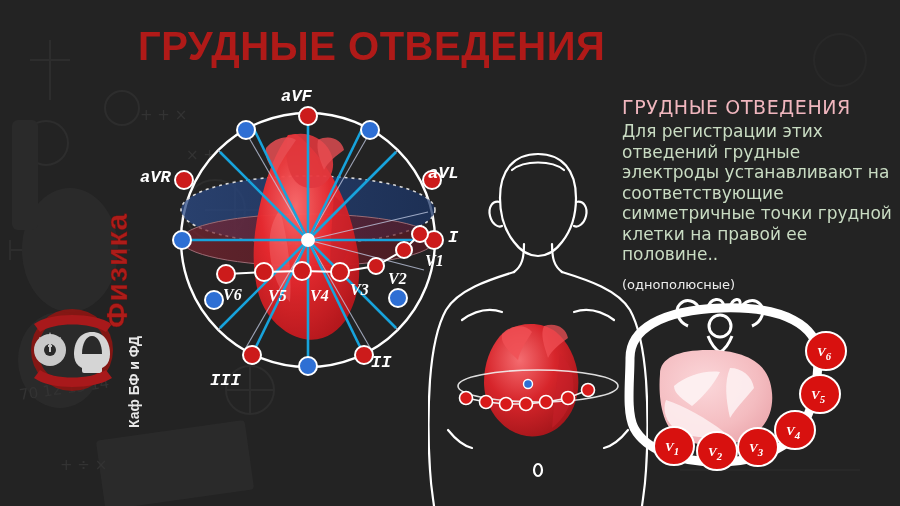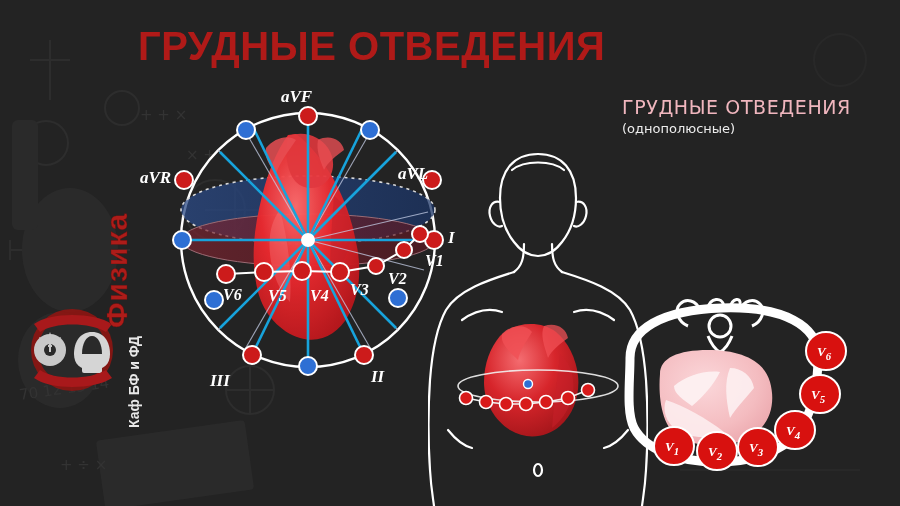"aVF" .lead-label { font-family: Liberation Serif, serif -> Liberation Mono, monospace }
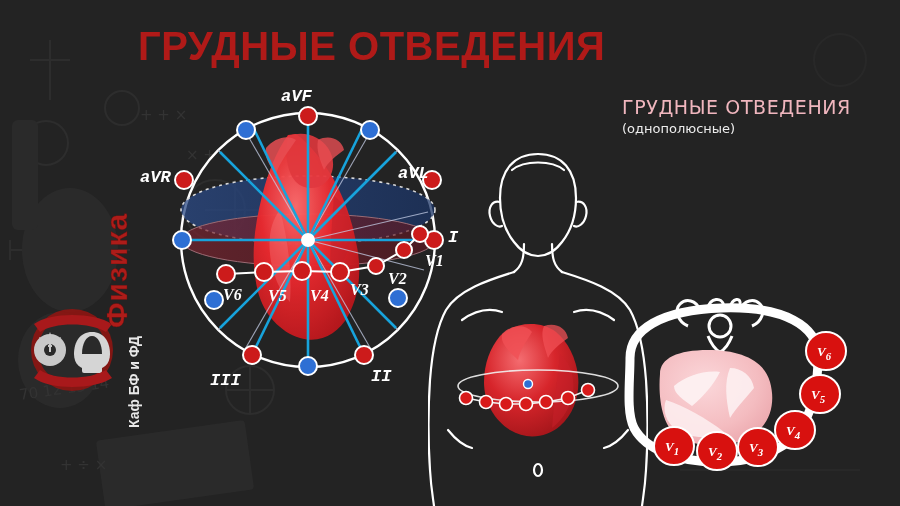"Для регистрации этих отведений грудные" div { html: none -> <div>Для регистрации этих отведений грудные электроды устанавливают на соответствующие симметричные точки грудной клетки на правой ее половине..</div> }
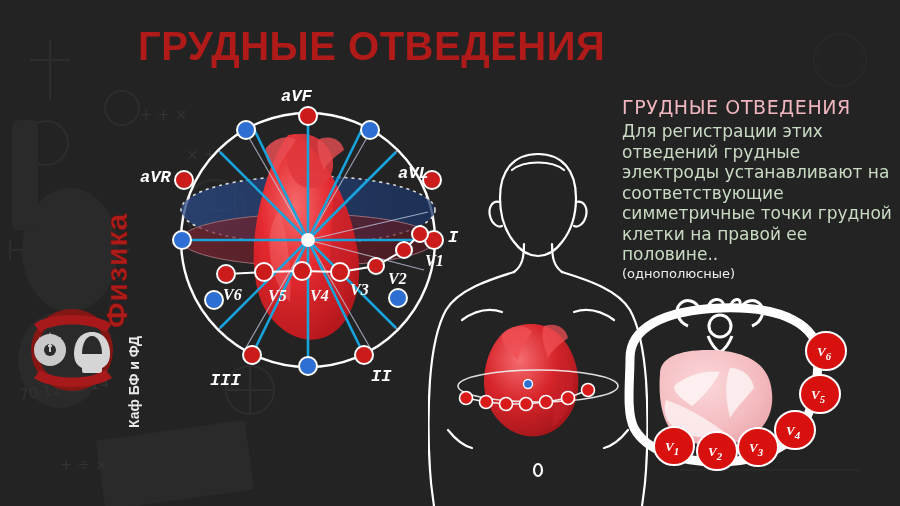"aVL" span.lead-label { left: 260px -> 290px }
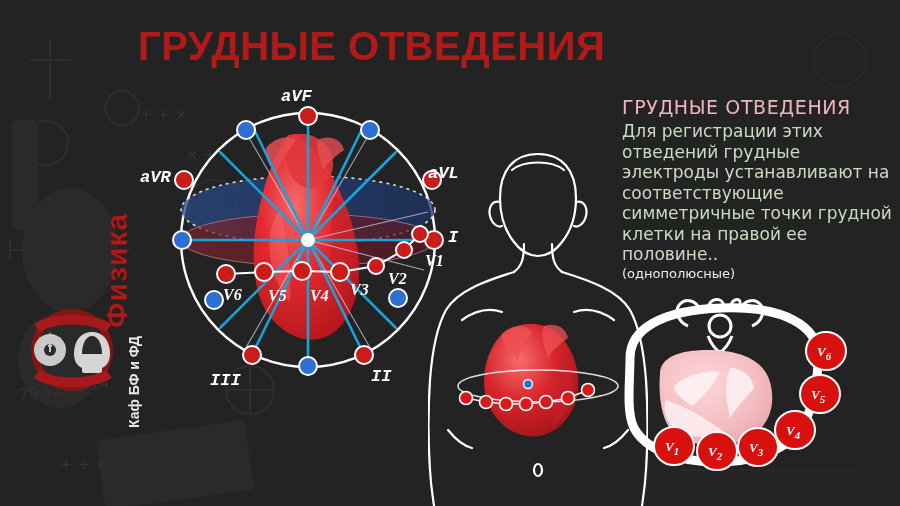"(однополюсные)" #panel-note { margin-top: 1px -> 12px }
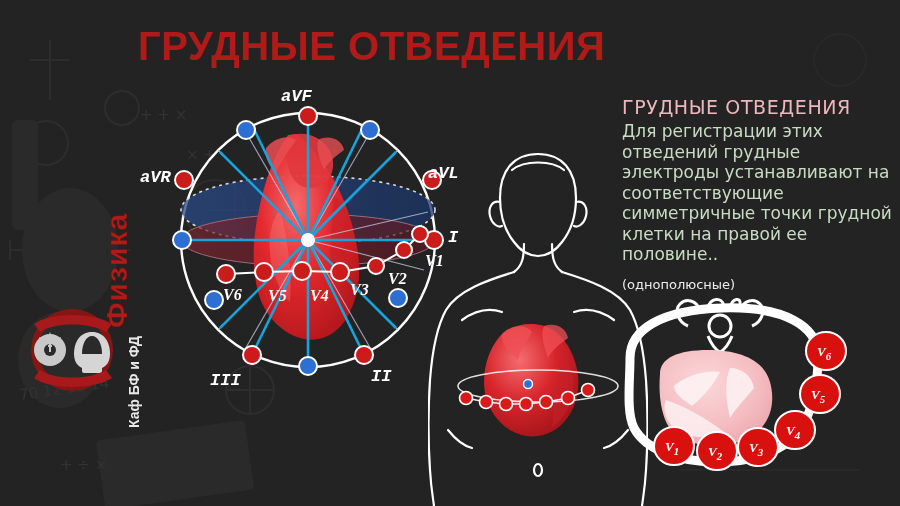"II" span.lead-label { top: 267px -> 253px }
